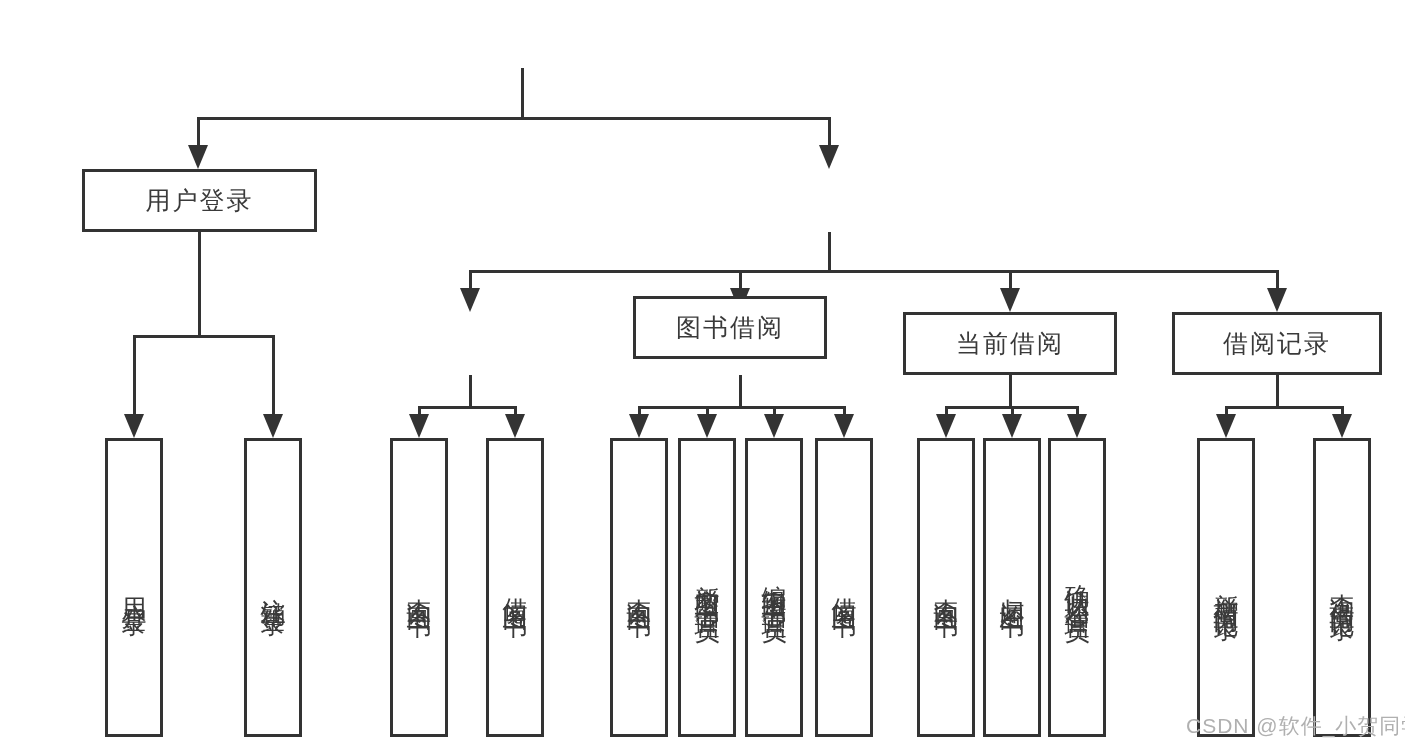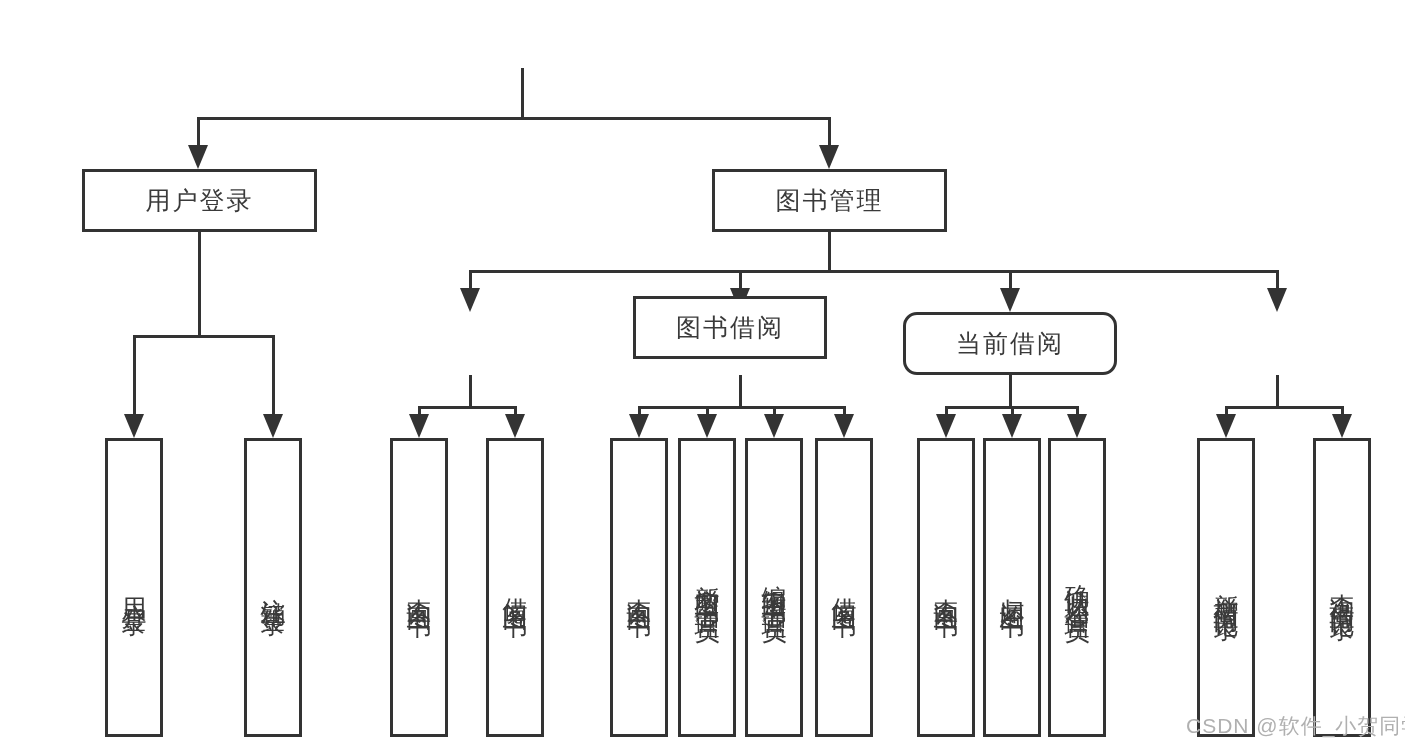"图书管理" div.node { html: <div> <span>图书管理</span> </div> -> none }
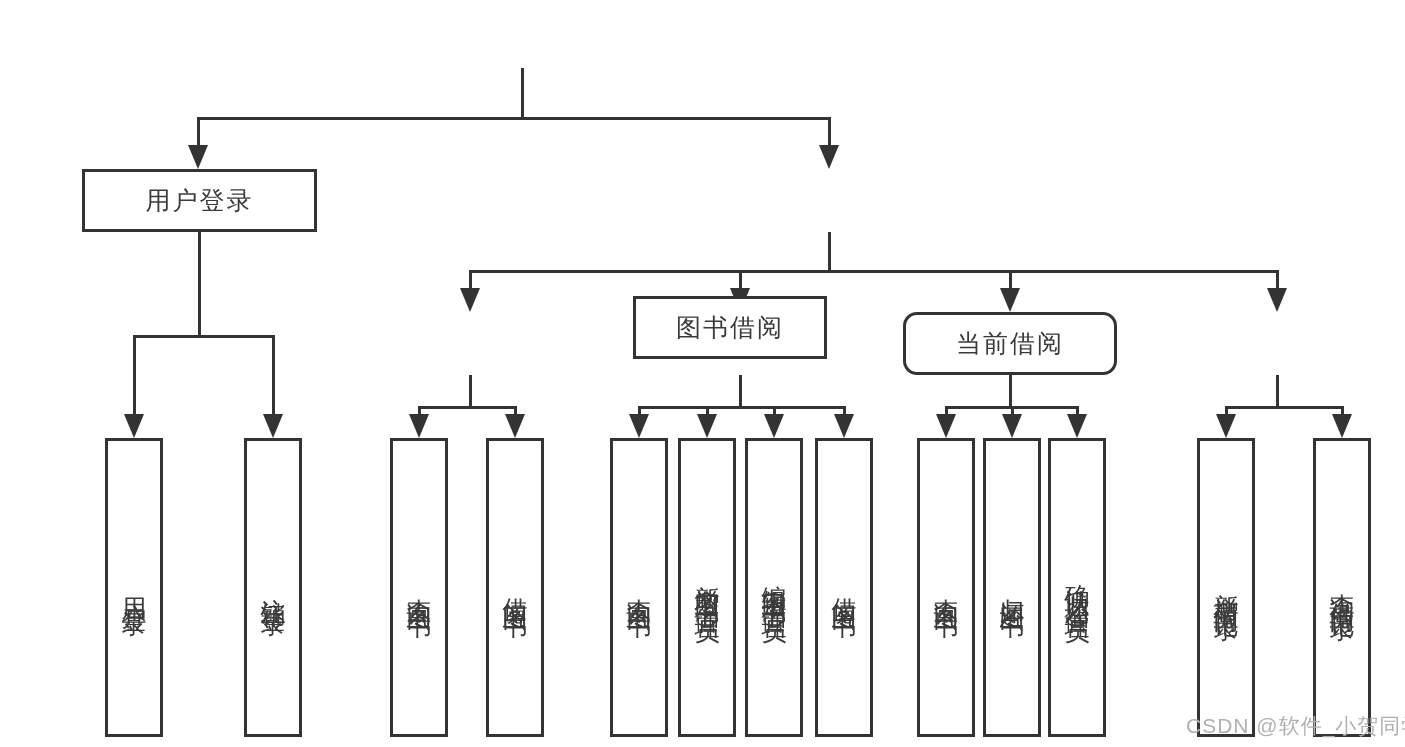"当前借阅" div.node { border-radius: 14px -> none }
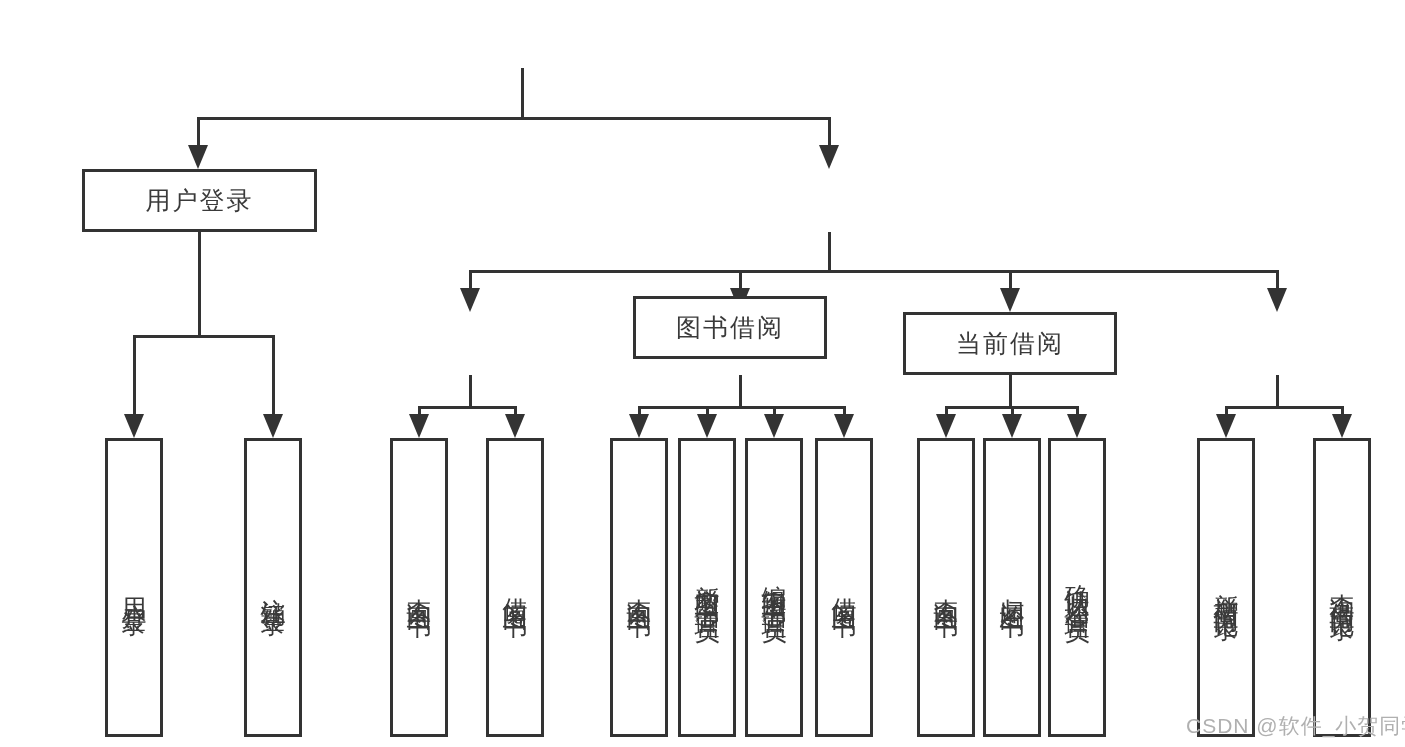"借阅记录" div.node { html: none -> <div> <span>借阅记录</span> </div> }
